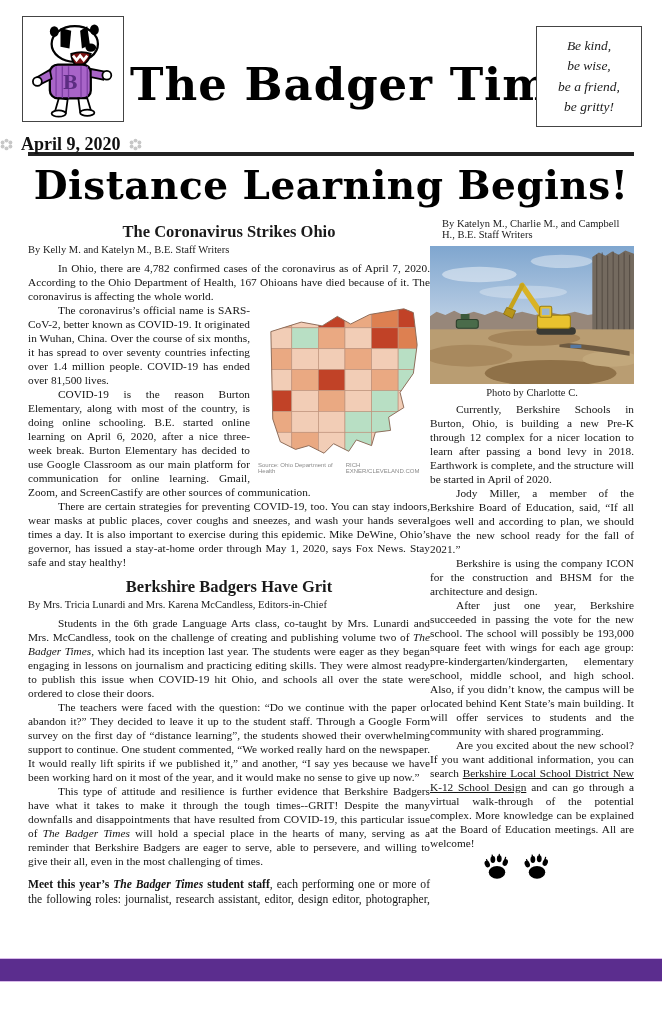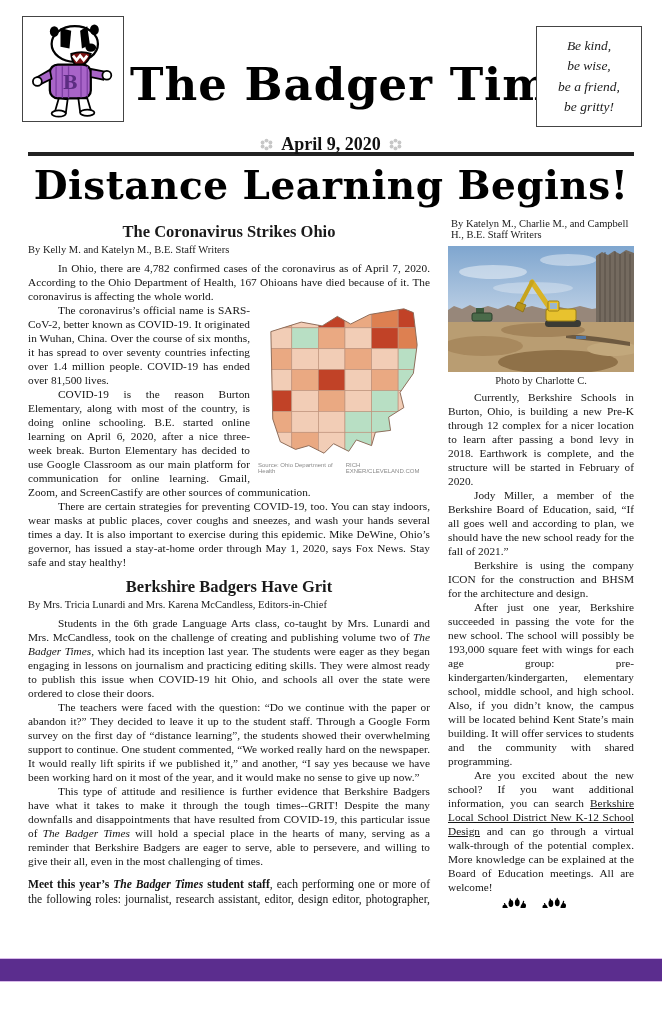"April 9, 2020" .date-line { justify-content: center -> none }
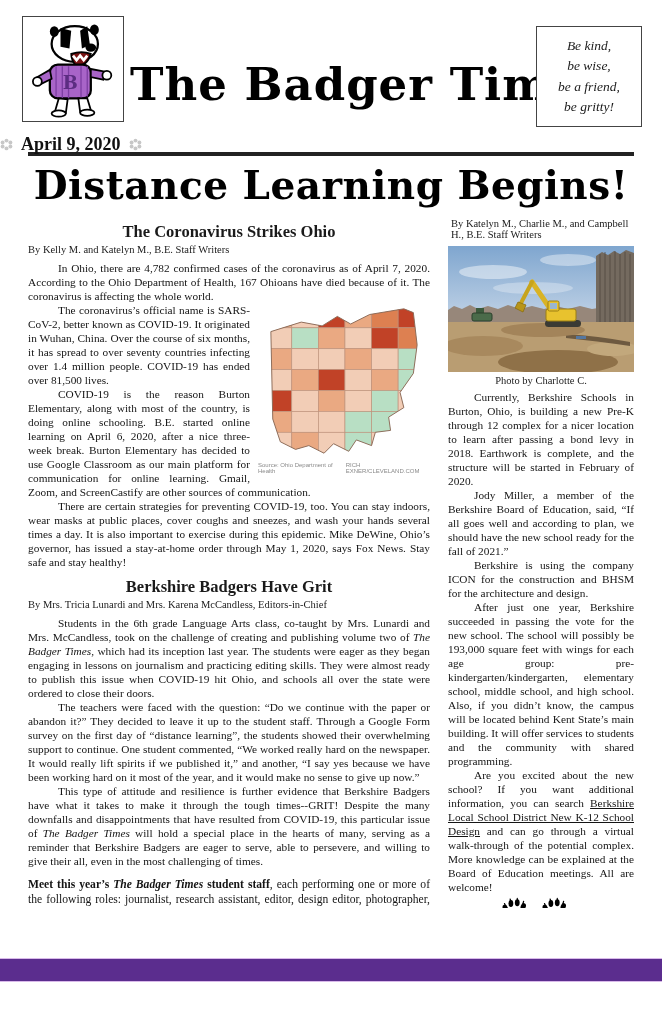"The Coronavirus Strikes Ohio" .columns { gap: 18px -> none }
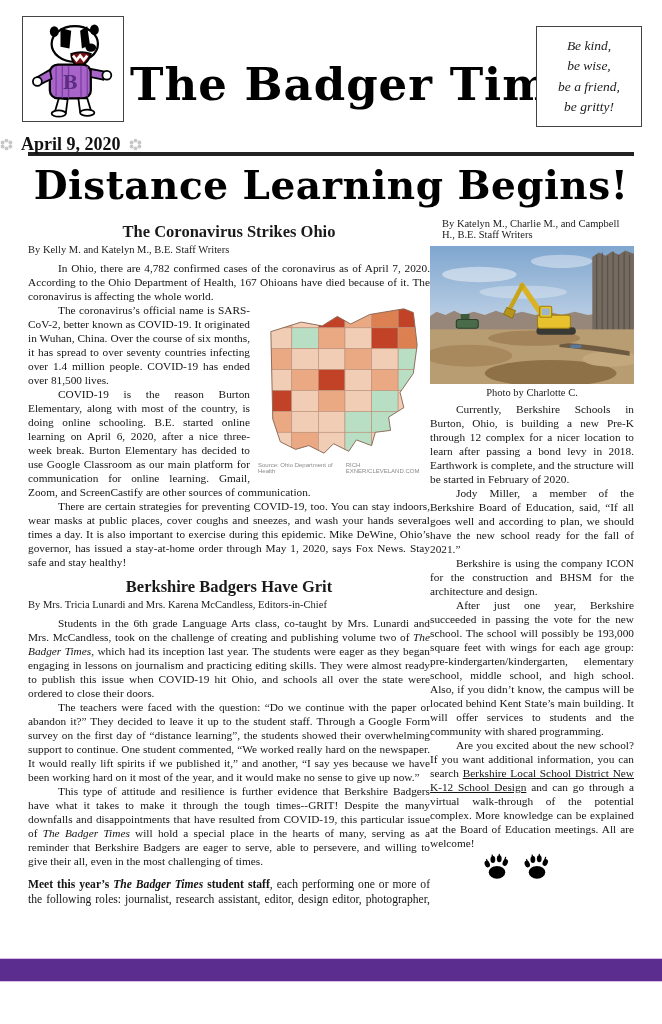"Currently, Berkshire Schools in Burton," p { text: February -> April }
